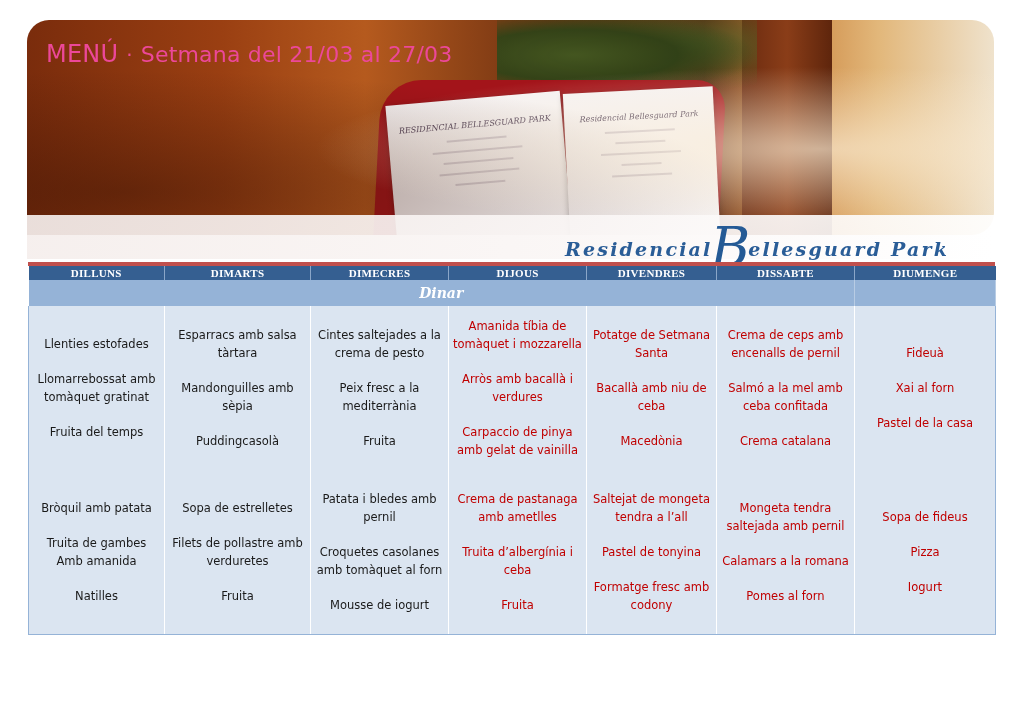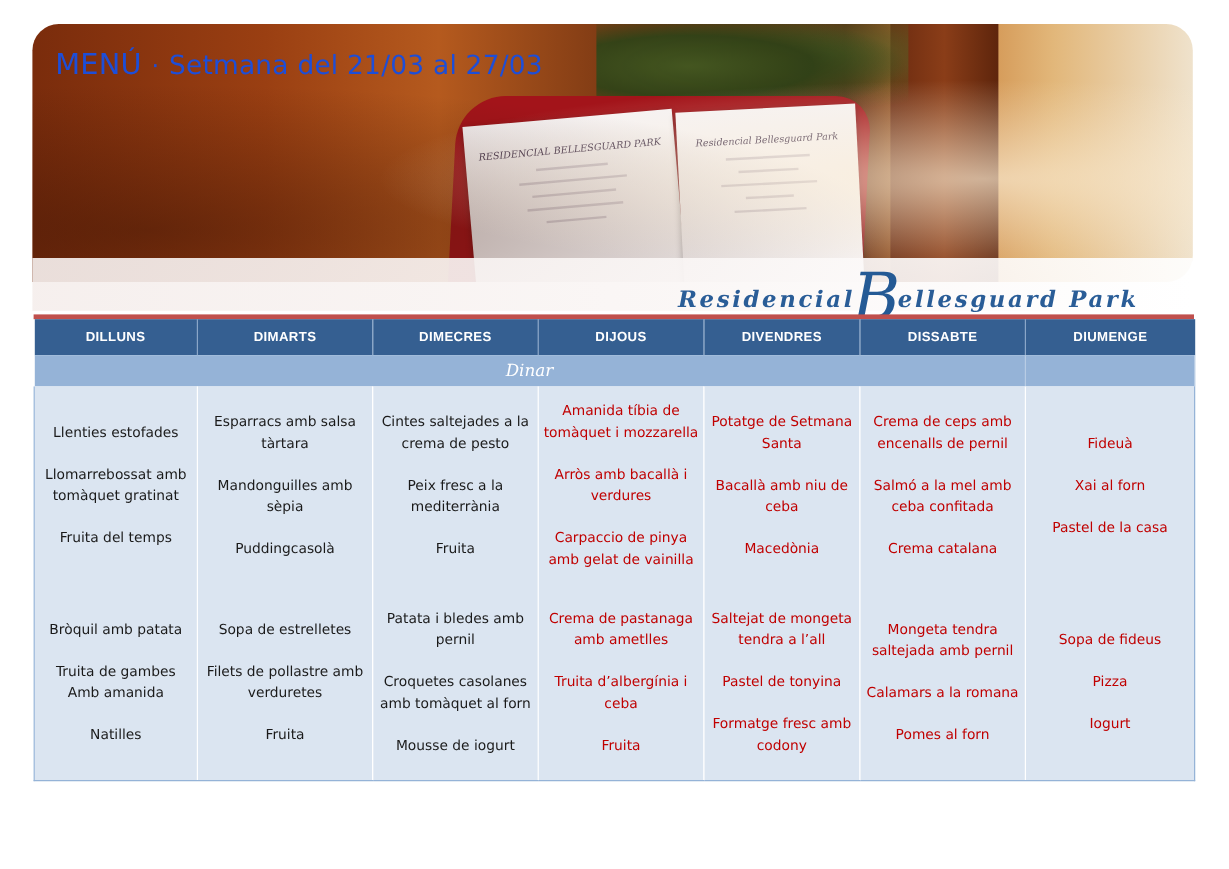"MENÚ · Setmana del 21/03" .title { color: #1d4ed8 -> #ec4899 }
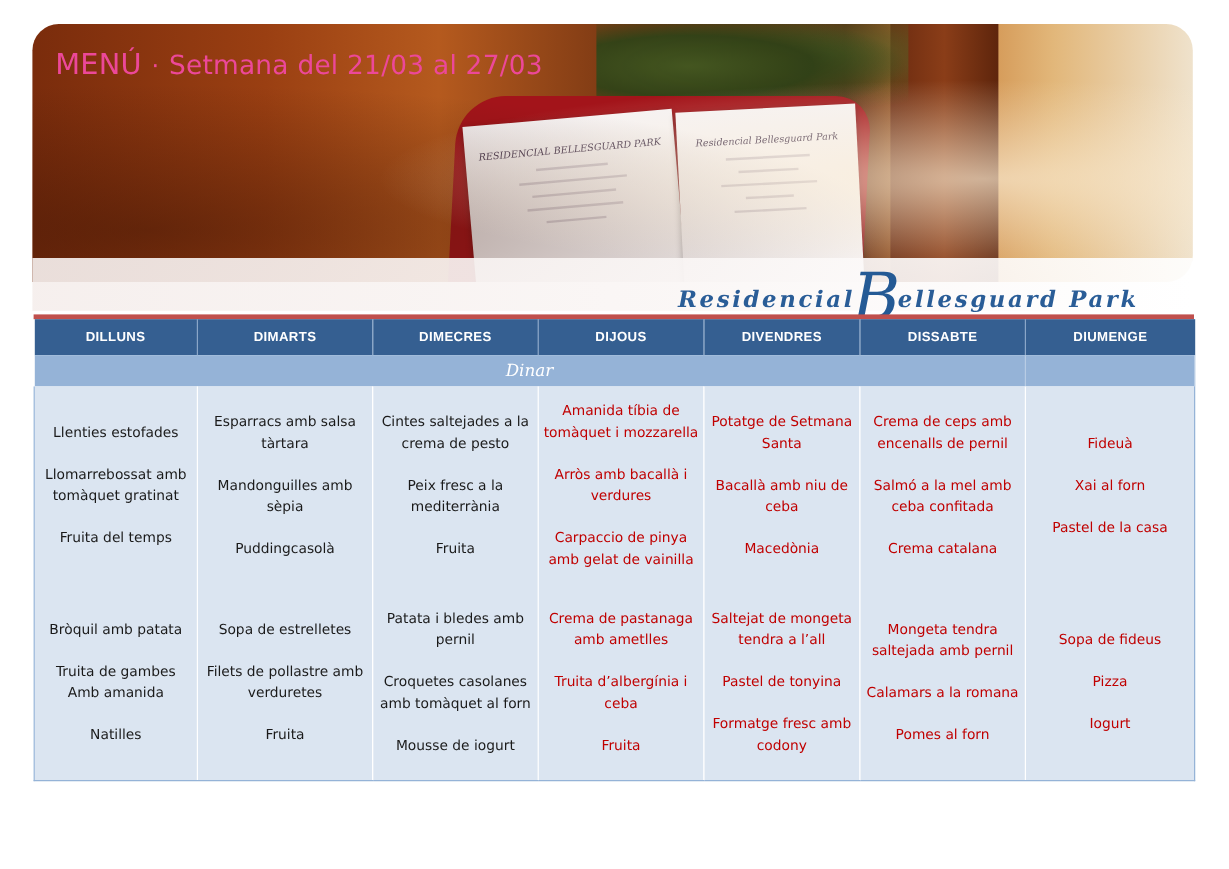"DILLUNS" table.menu th { font-family: Liberation Sans, sans-serif -> Liberation Serif, serif; height: 30px -> 14px }
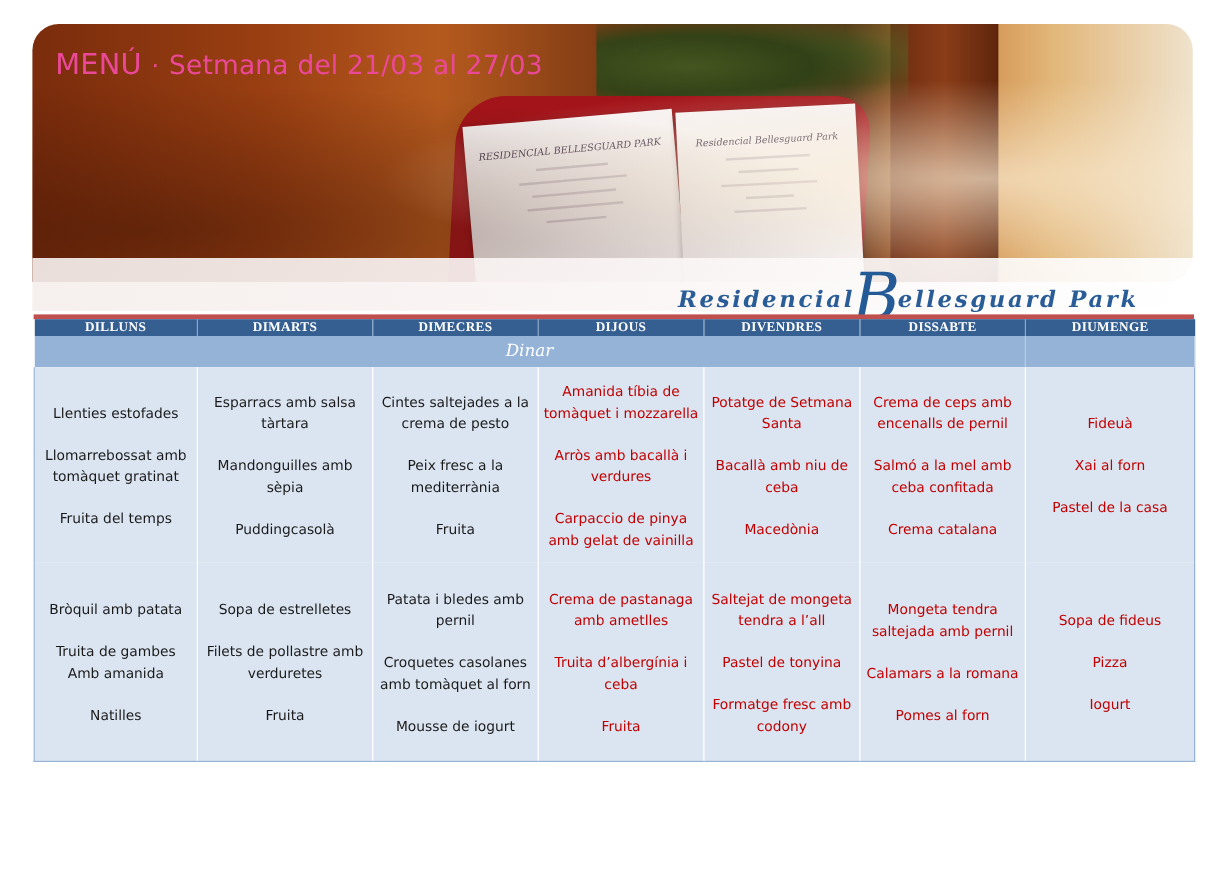"Dinar" table.menu tr.band td.band-label { font-weight: none -> bold }
